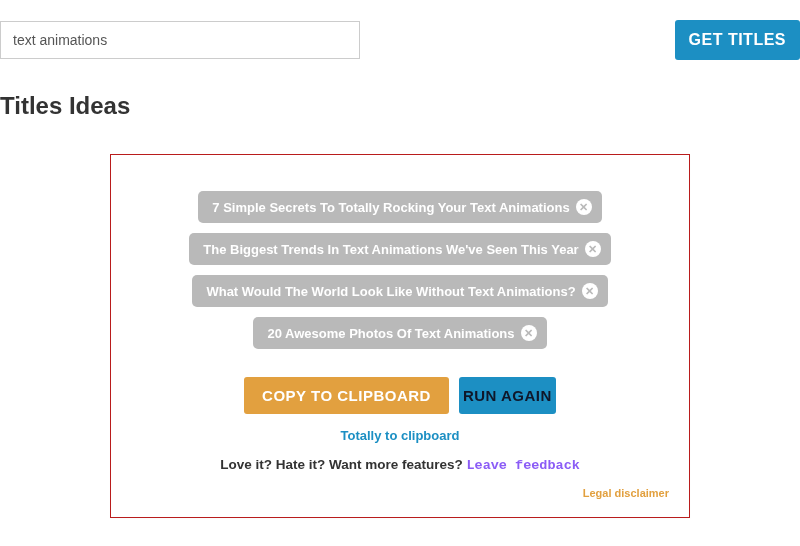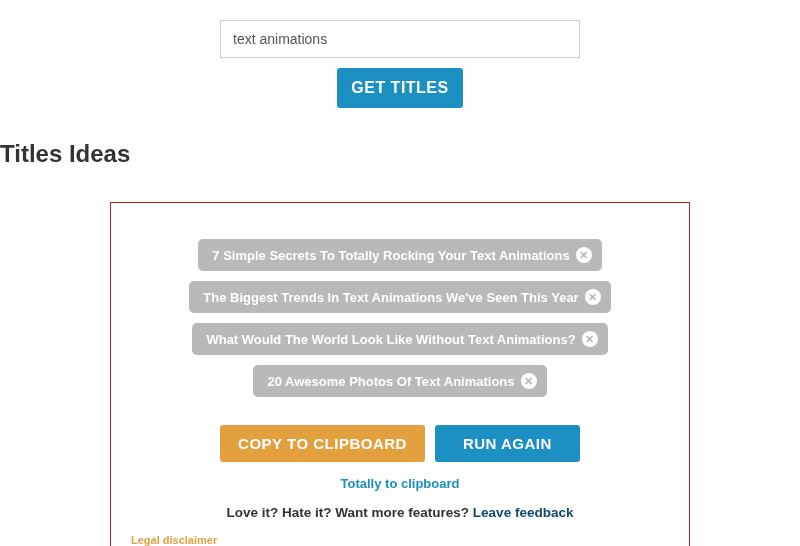"text animations" .search-row { flex-direction: column -> none }
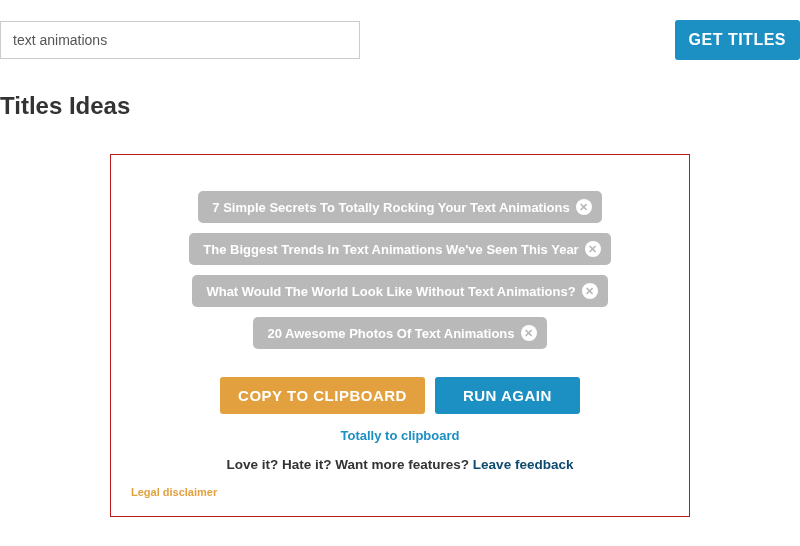"RUN AGAIN" .btn-run { color: #ffffff -> #0f172a; padding: 10px 28px -> 10px 4px }
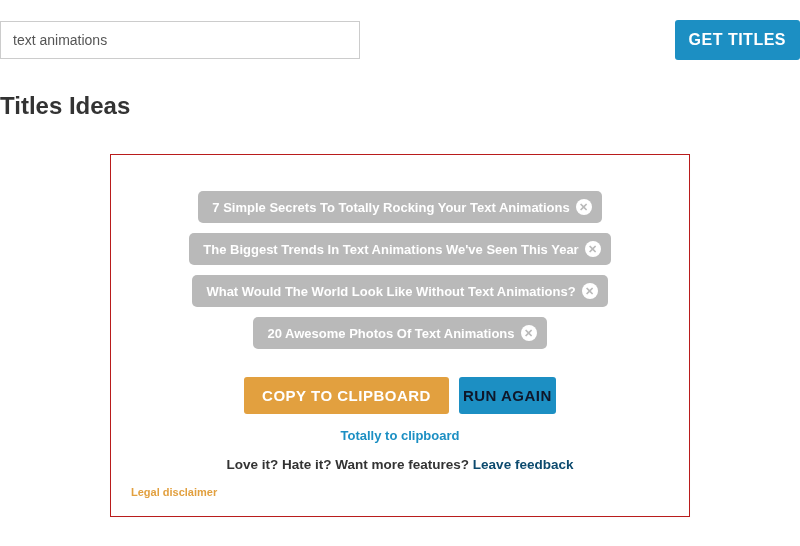"Leave feedback" .feedback-link { color: #0c4a6e -> #8b5cf6; font-family: none -> Liberation Mono, monospace }
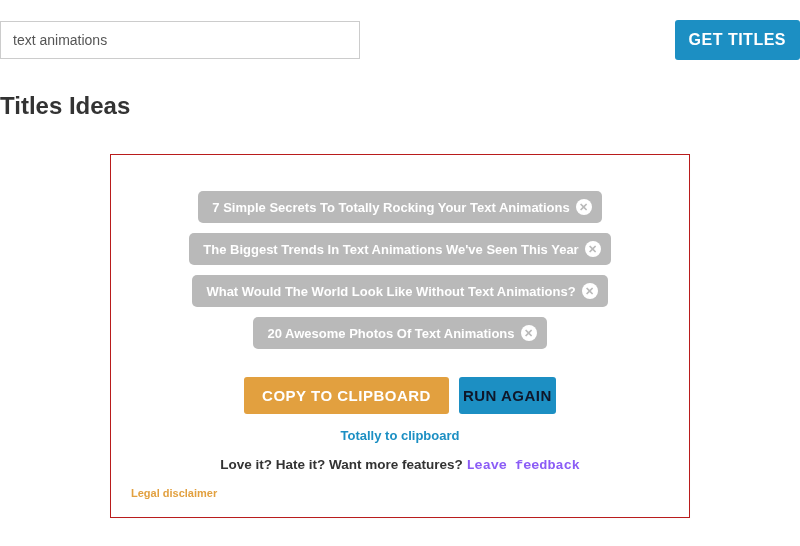"Legal disclaimer" .disclaimer { text-align: left -> right }
